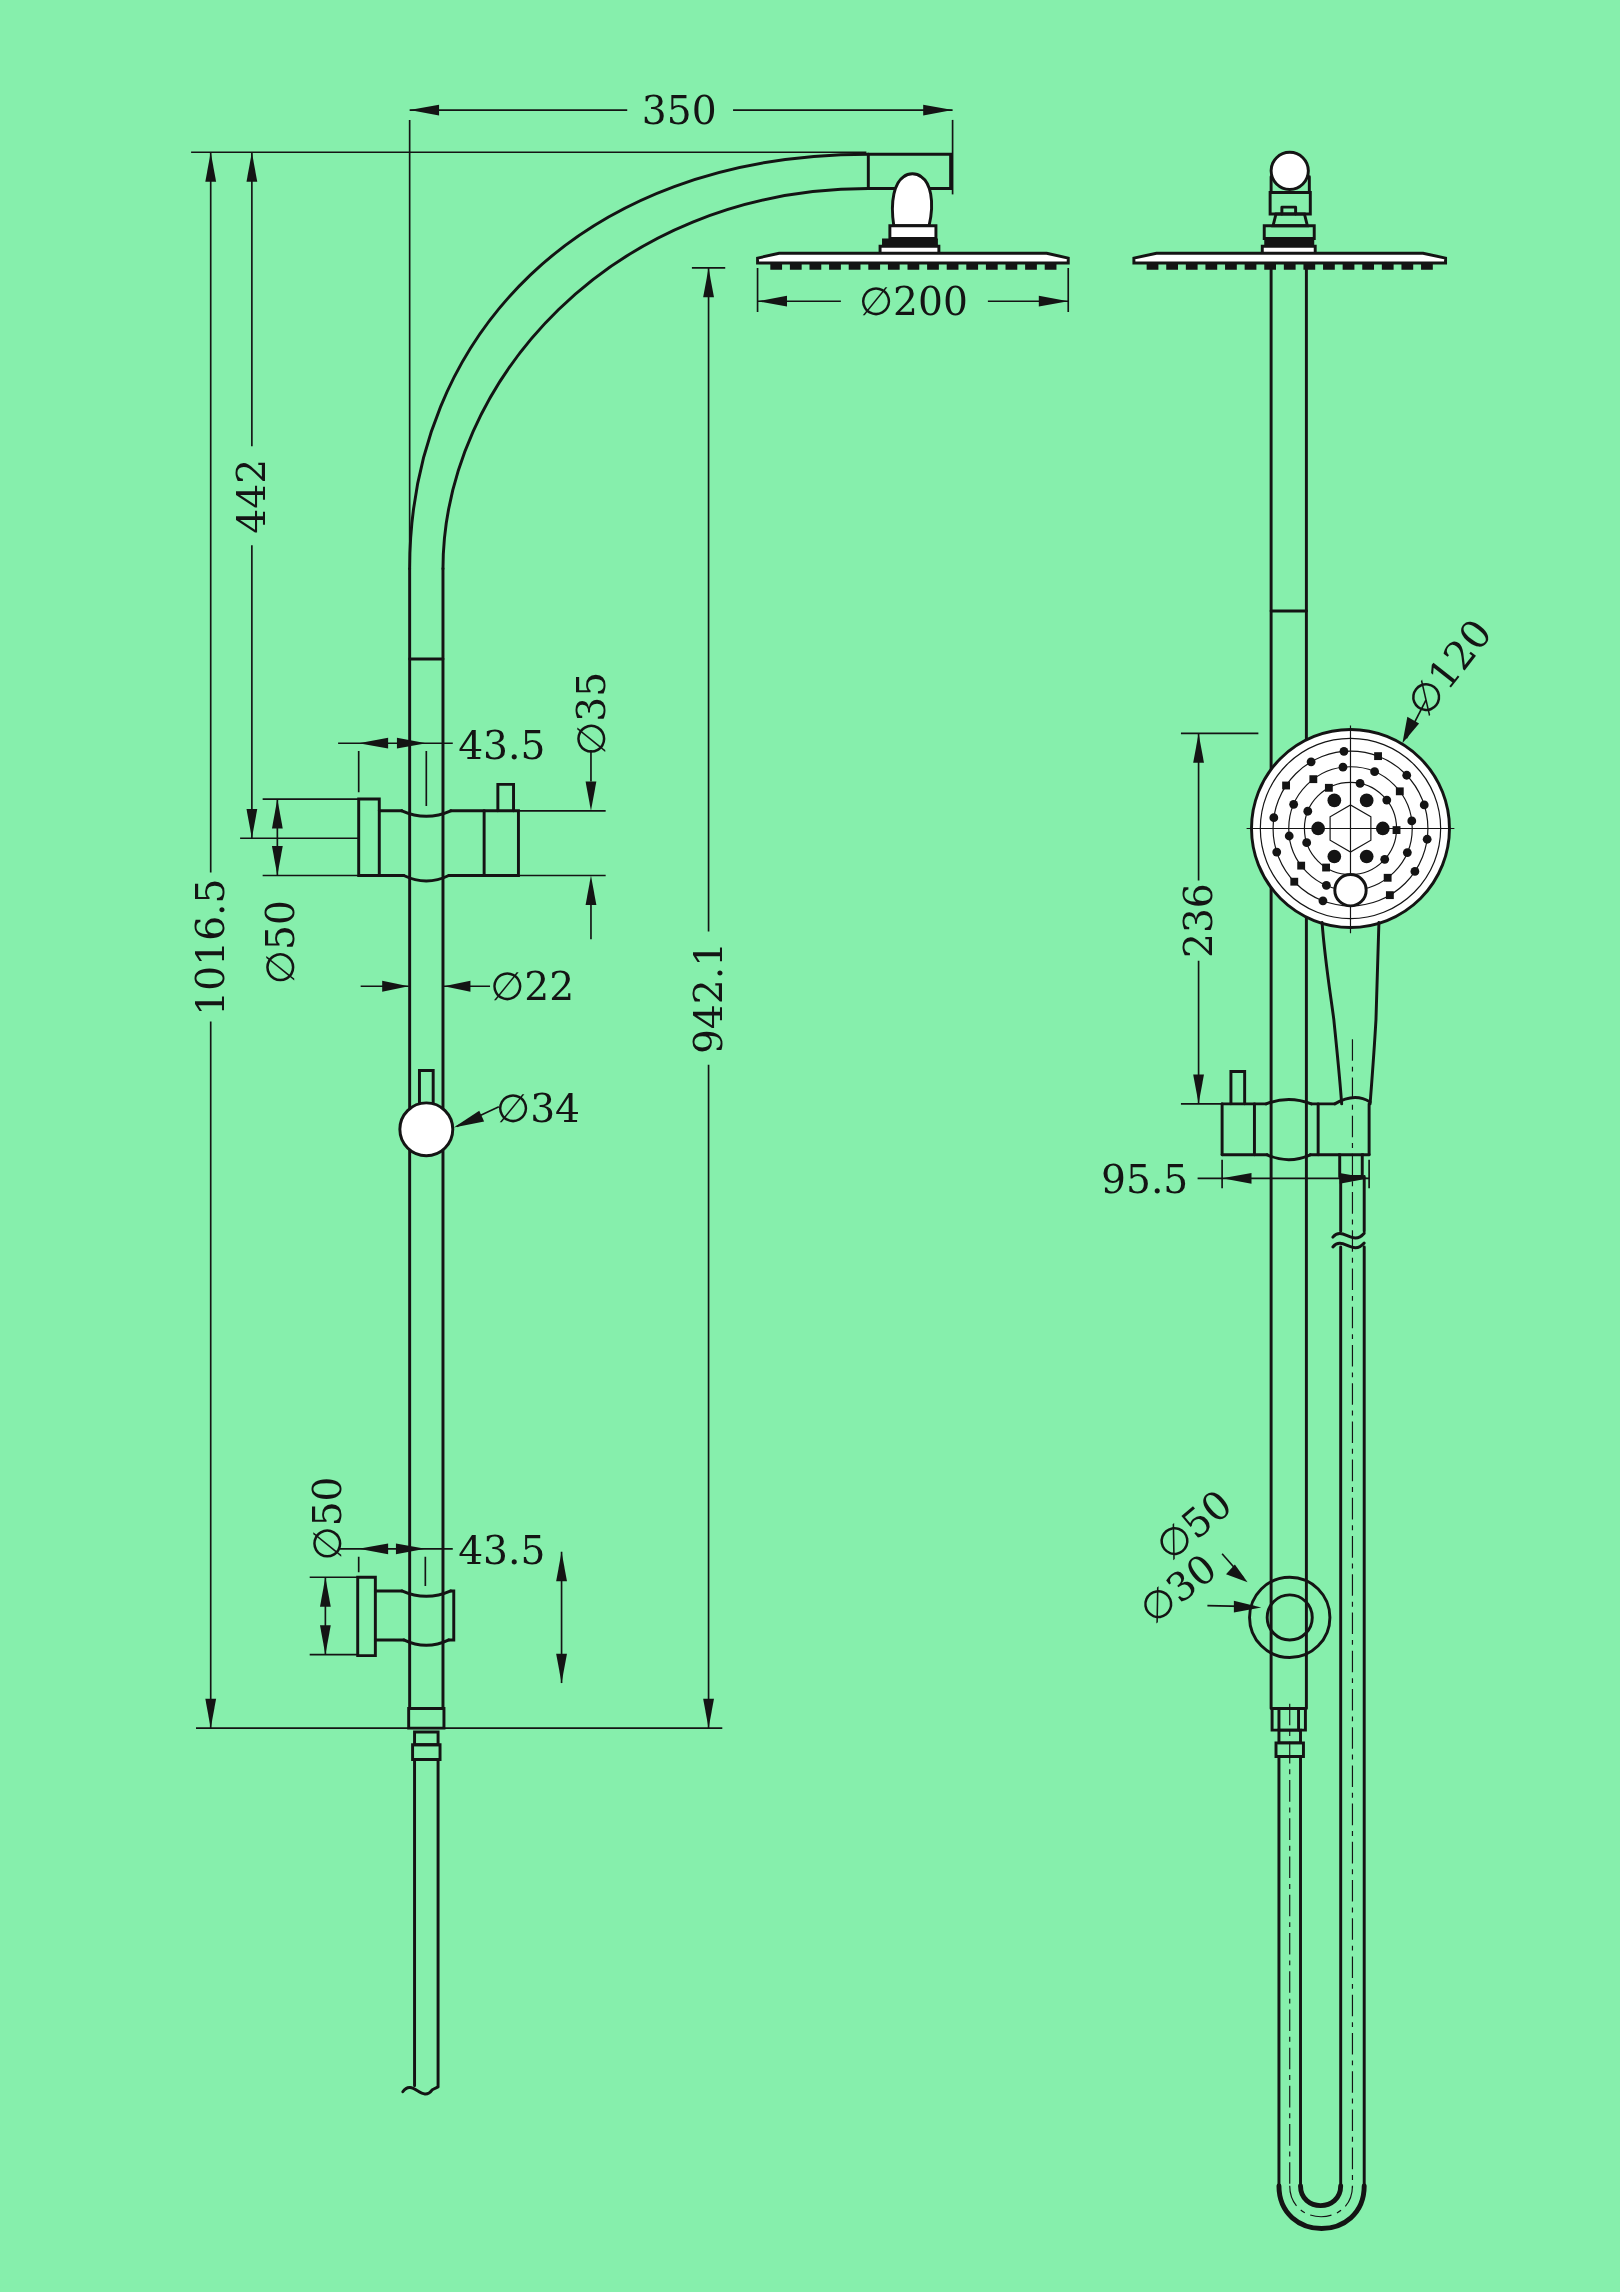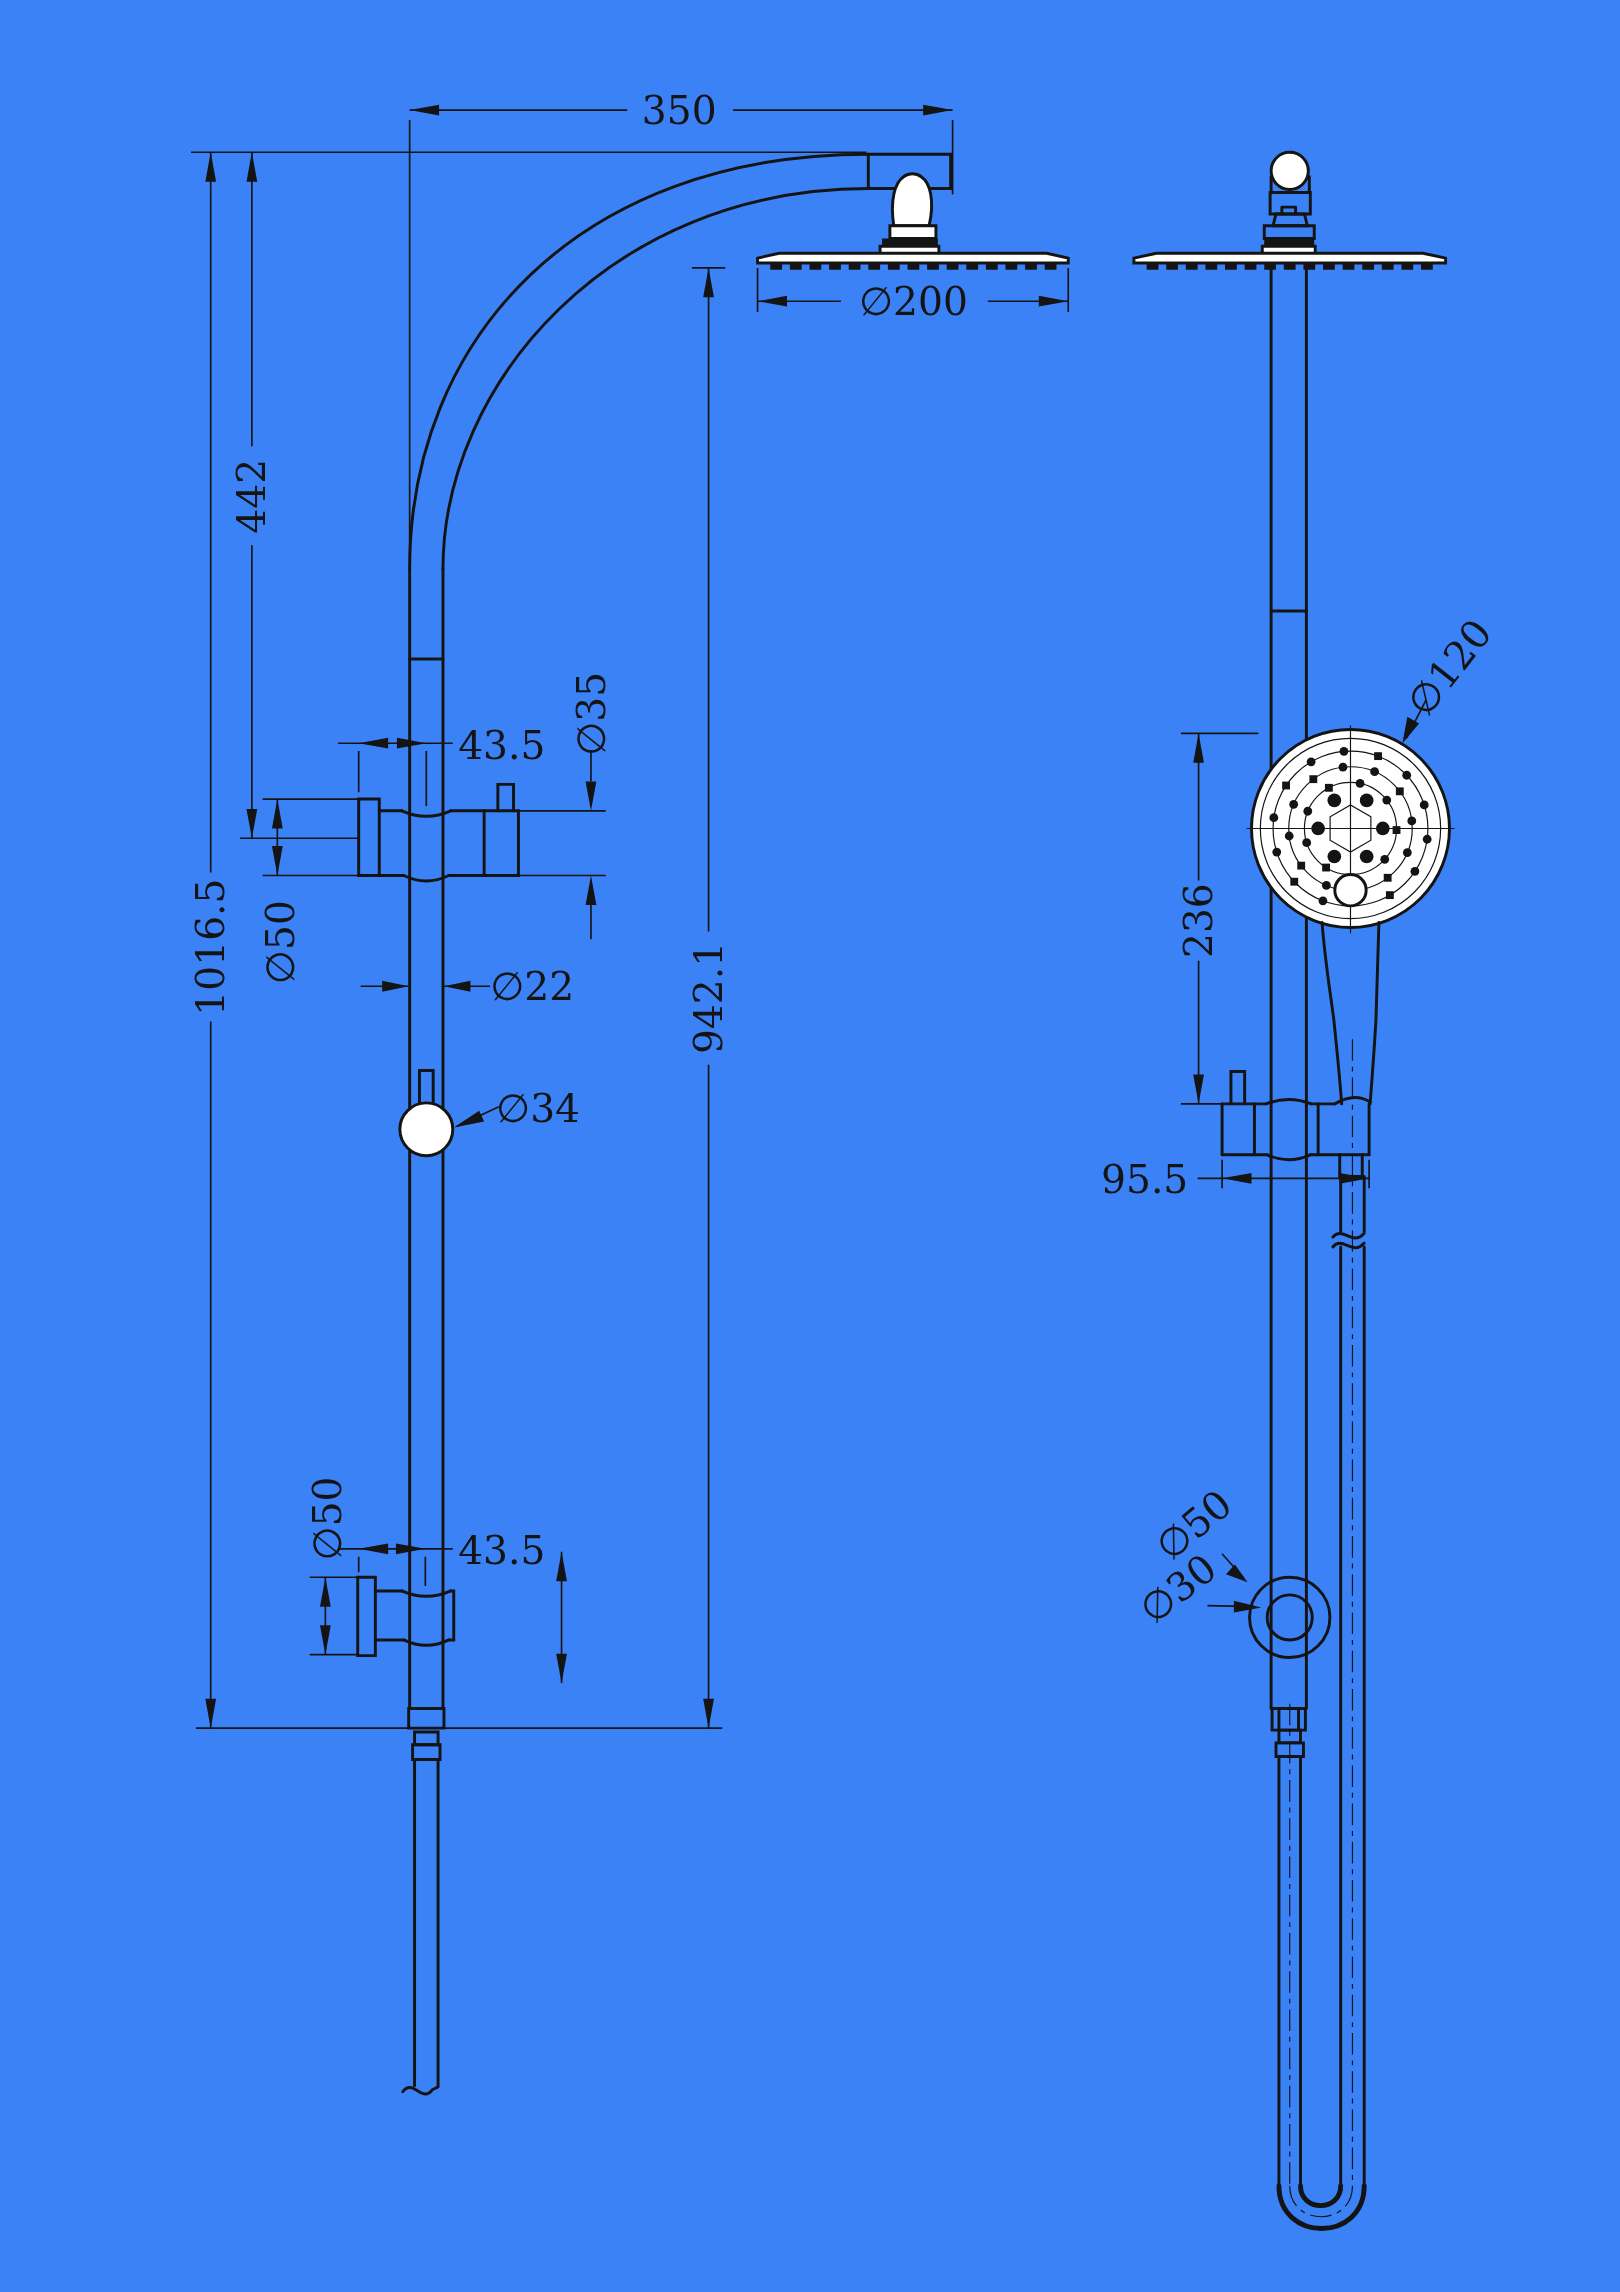"350" .page { background: #3b82f6 -> #86efac }
